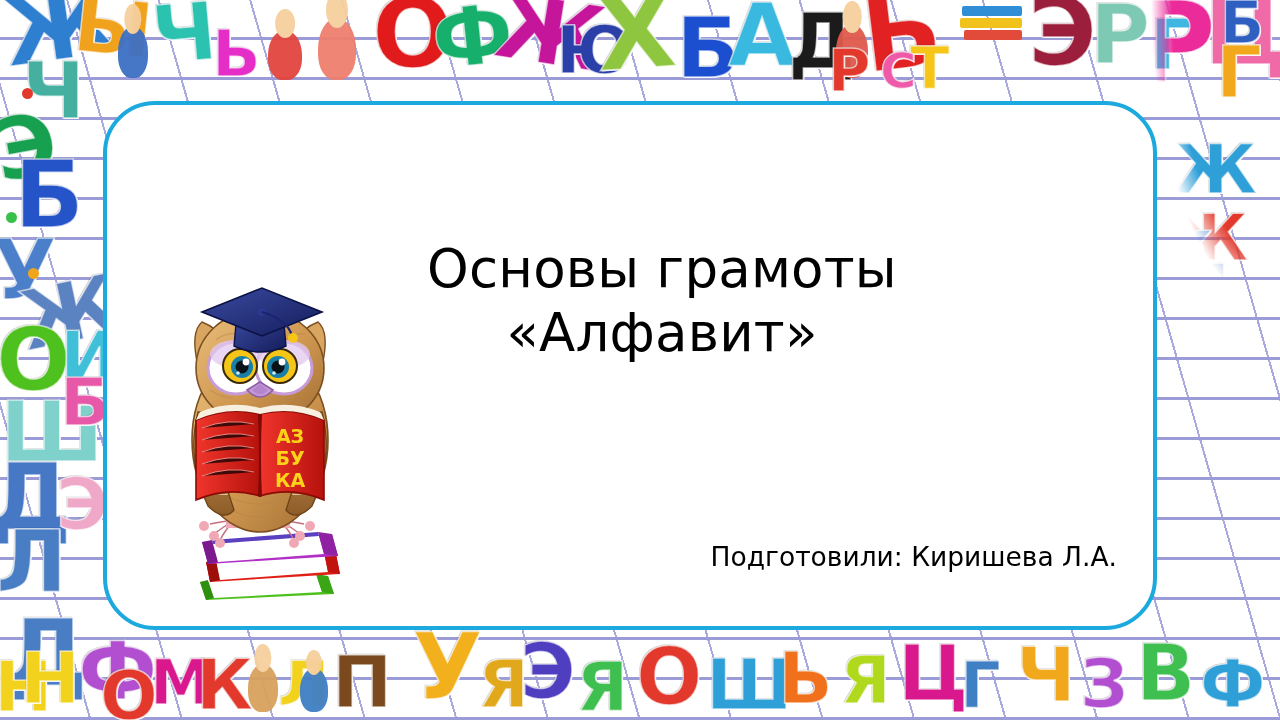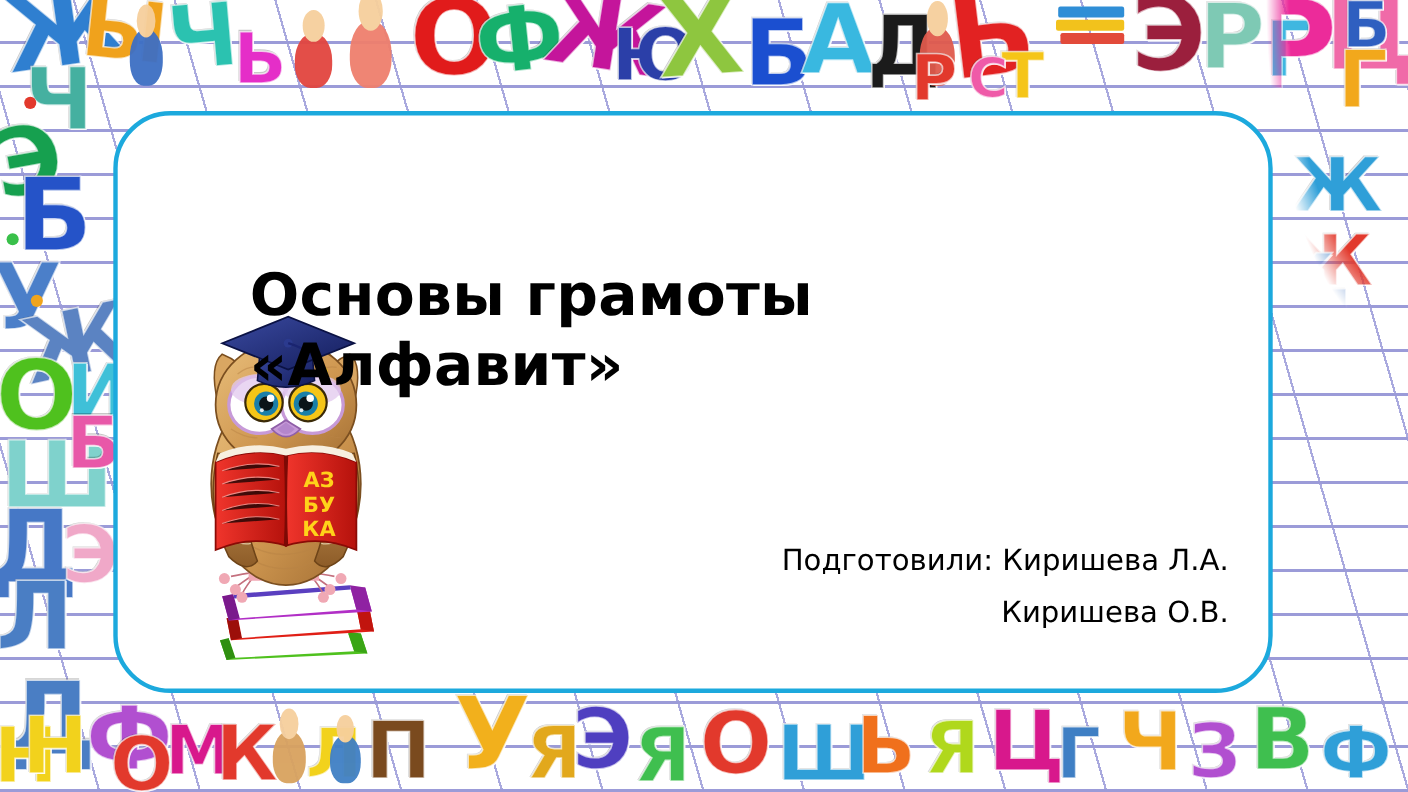"Основы грамоты" #title { font-weight: 700 -> 400; text-align: left -> center }
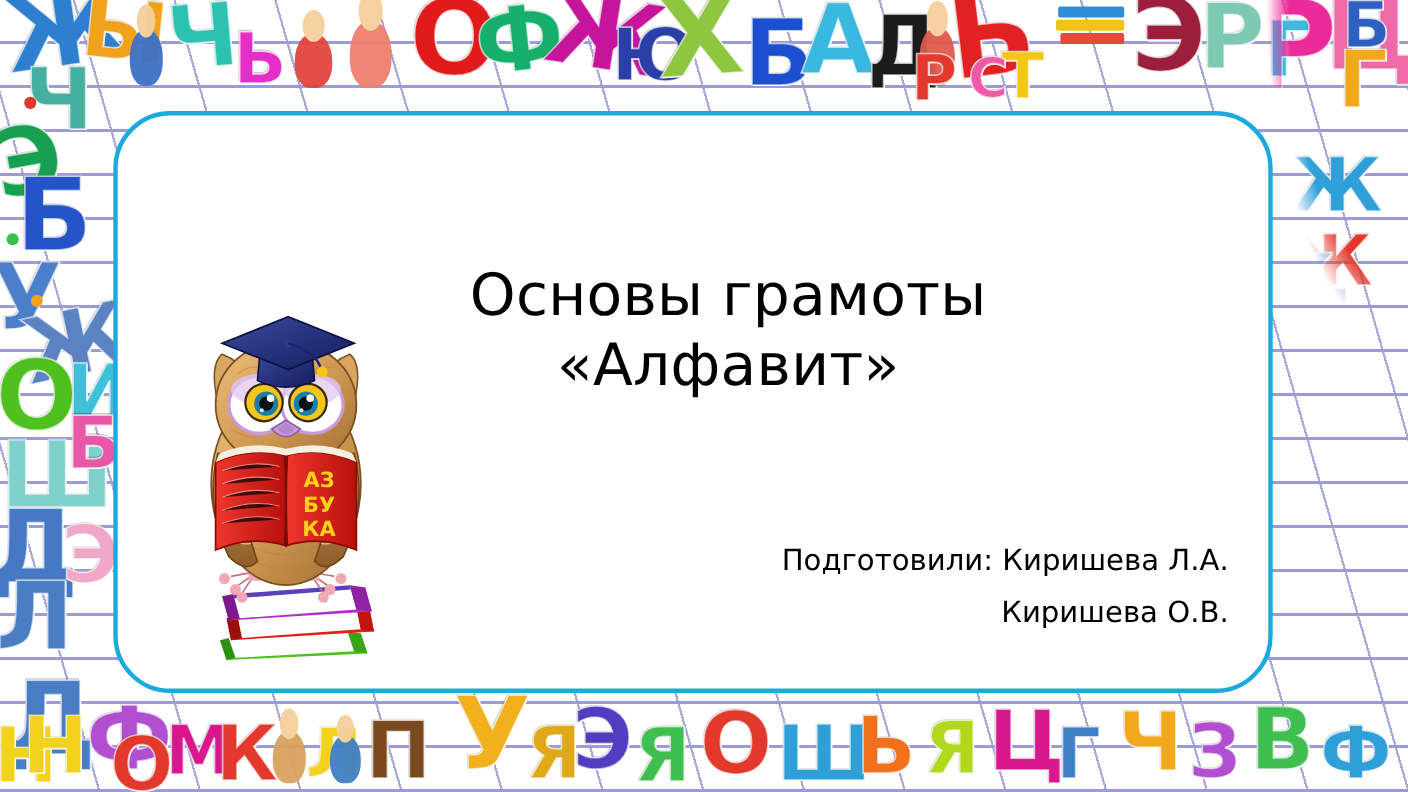"Киришева О.В." div { html: <div>Киришева О.В.</div> -> none }
